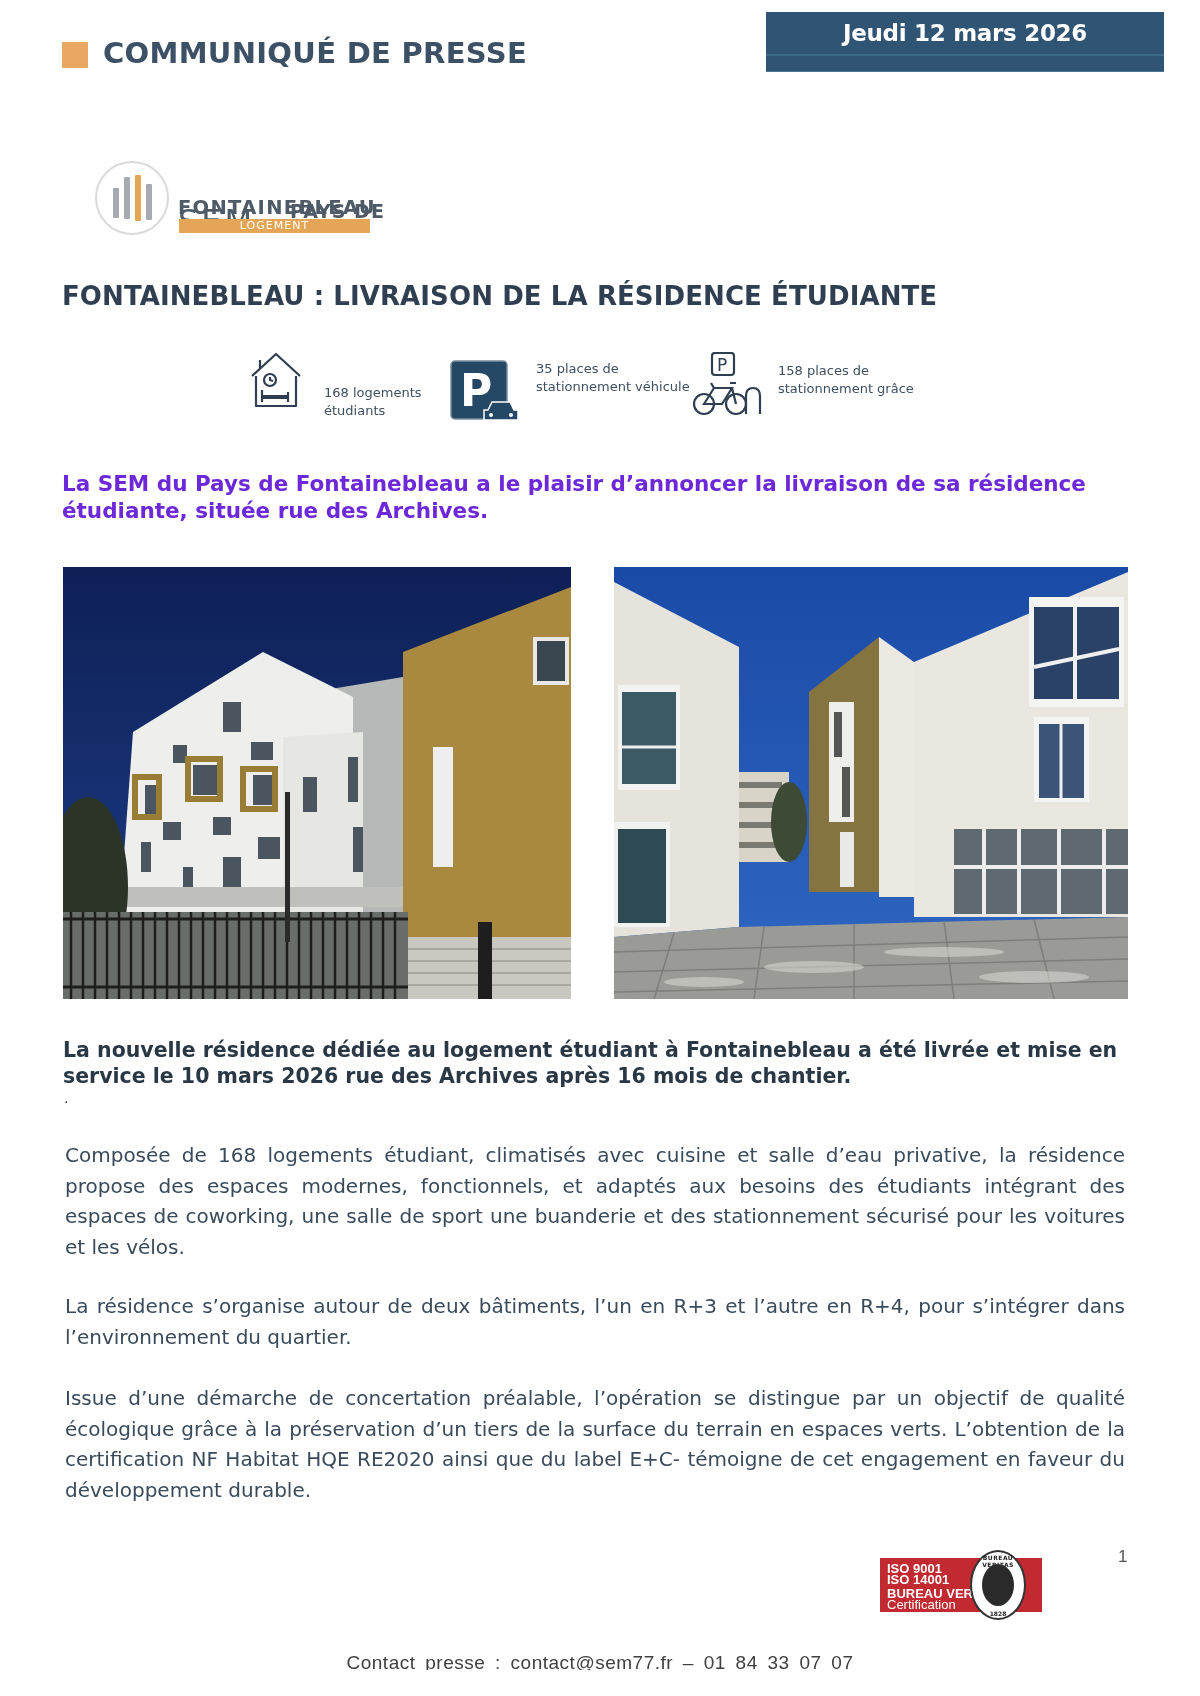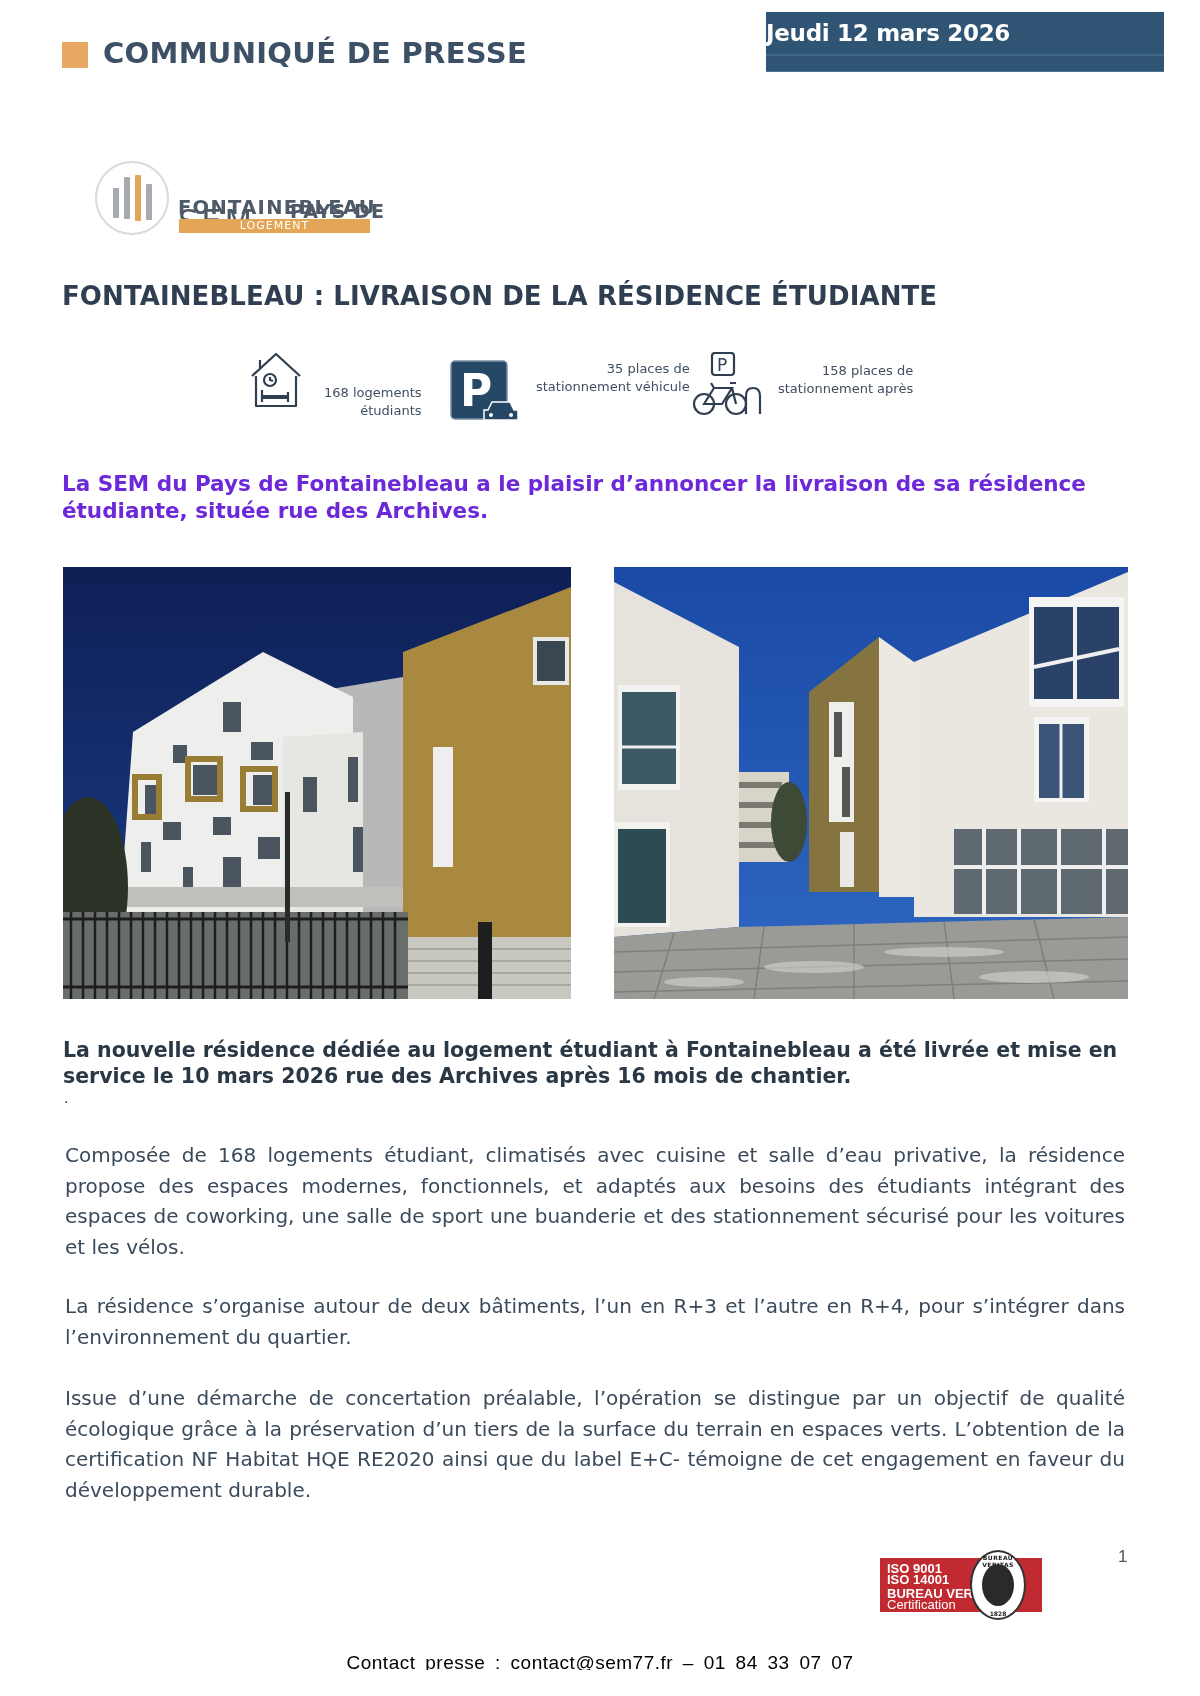"Jeudi 12 mars 2026" .date-text { text-align: left -> center }
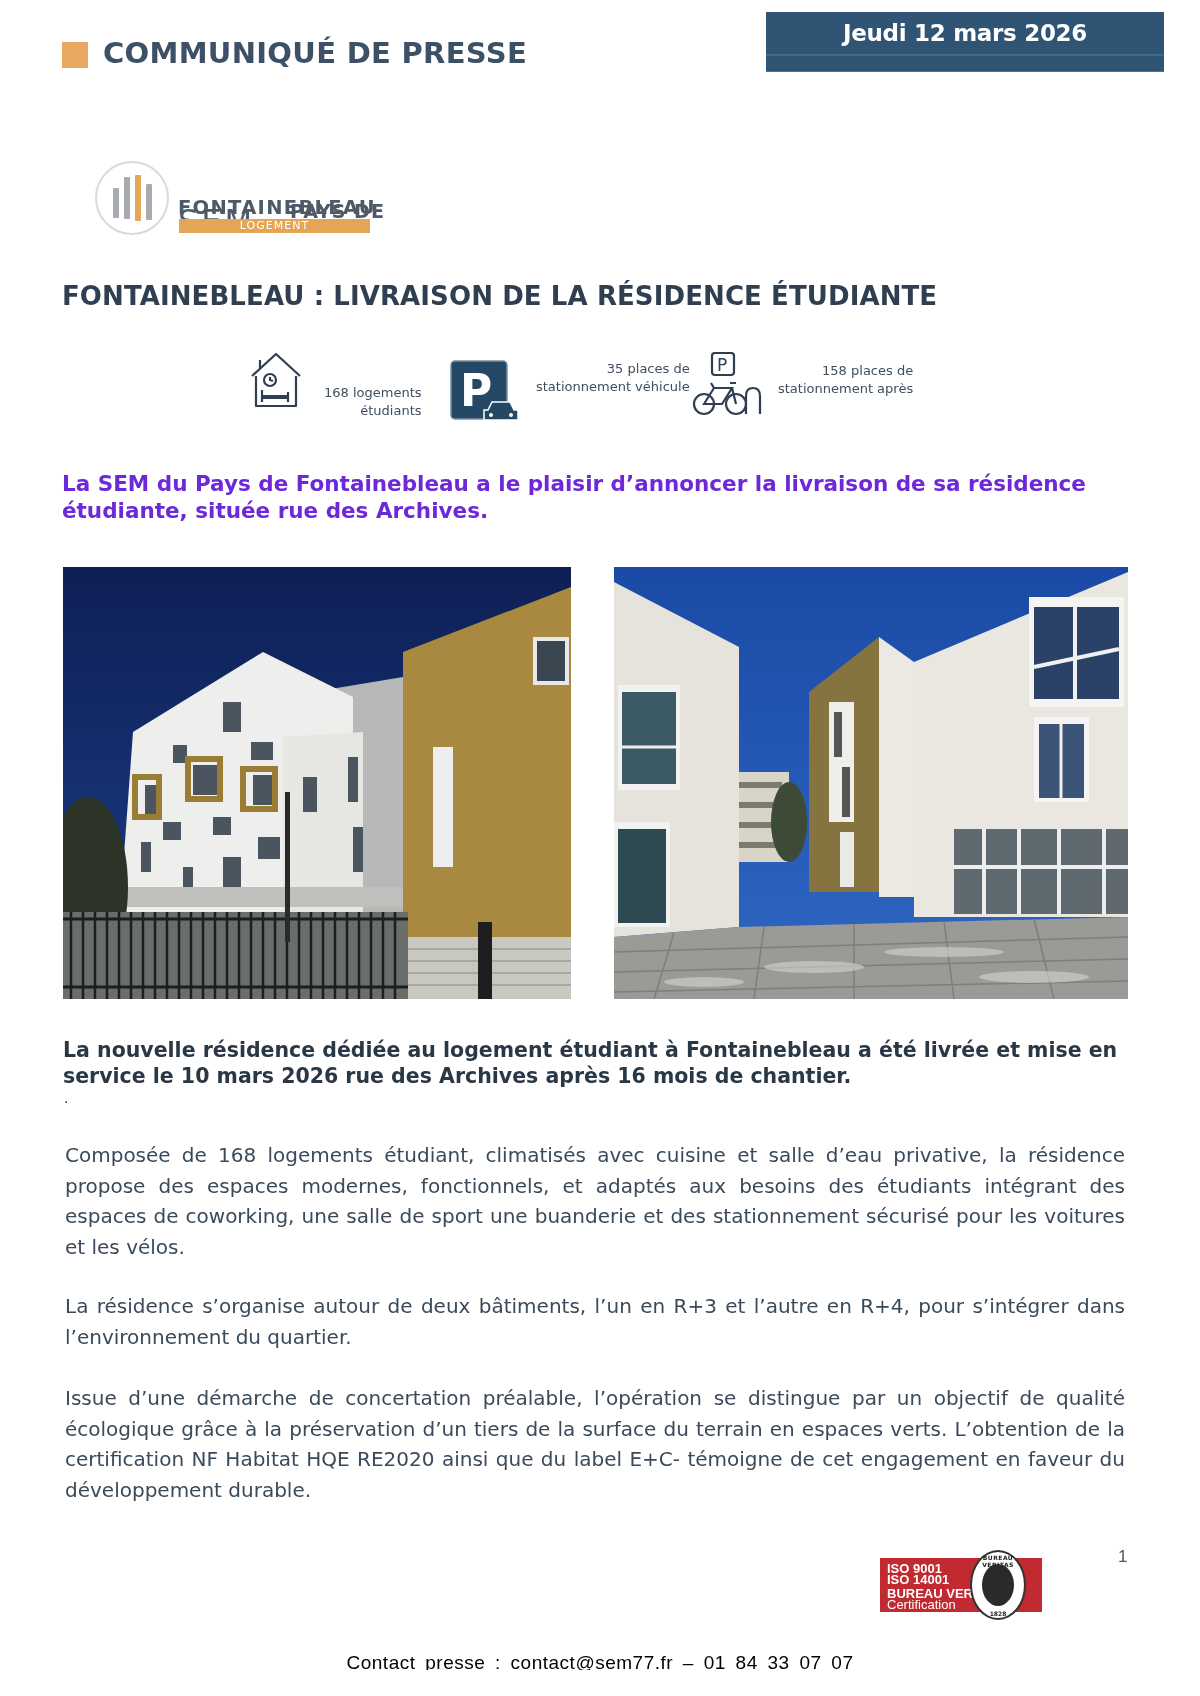"35 places de" .stat-label { text-align: right -> none }
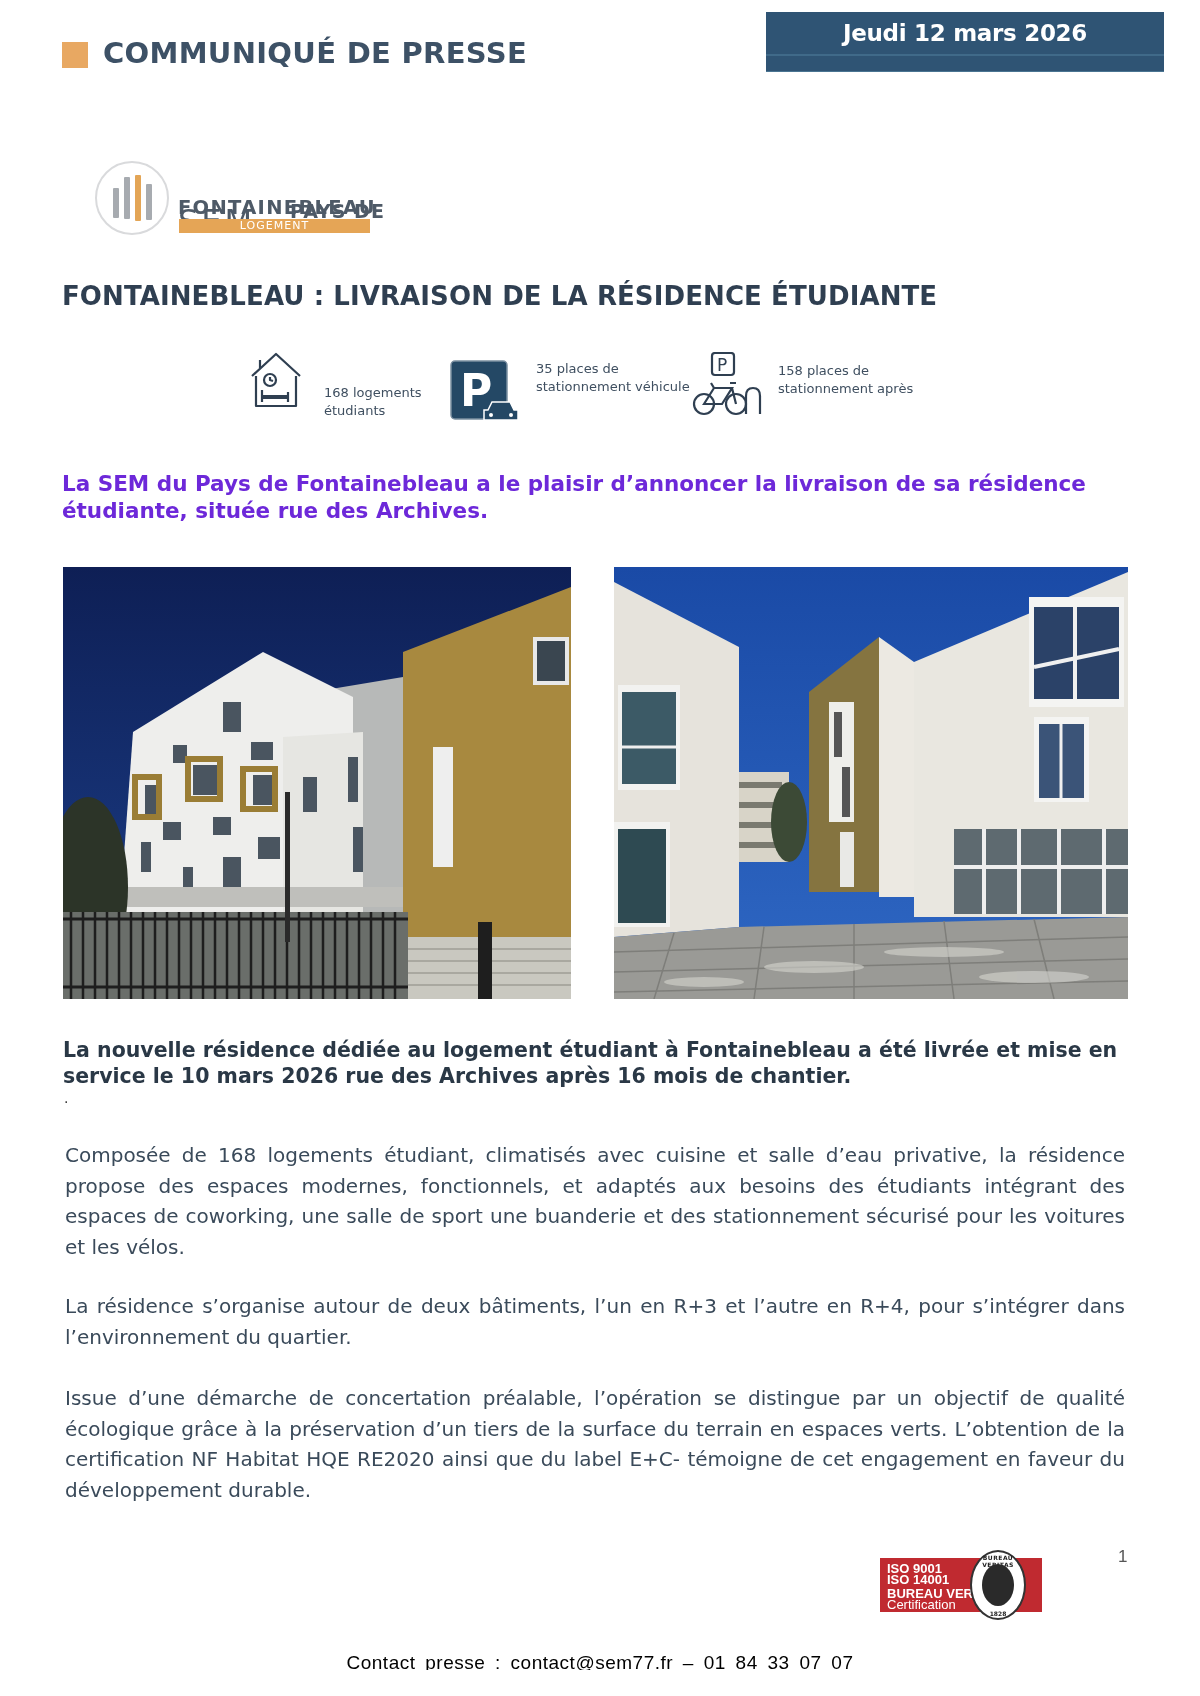"stationnement après" div { text: après -> grâce }
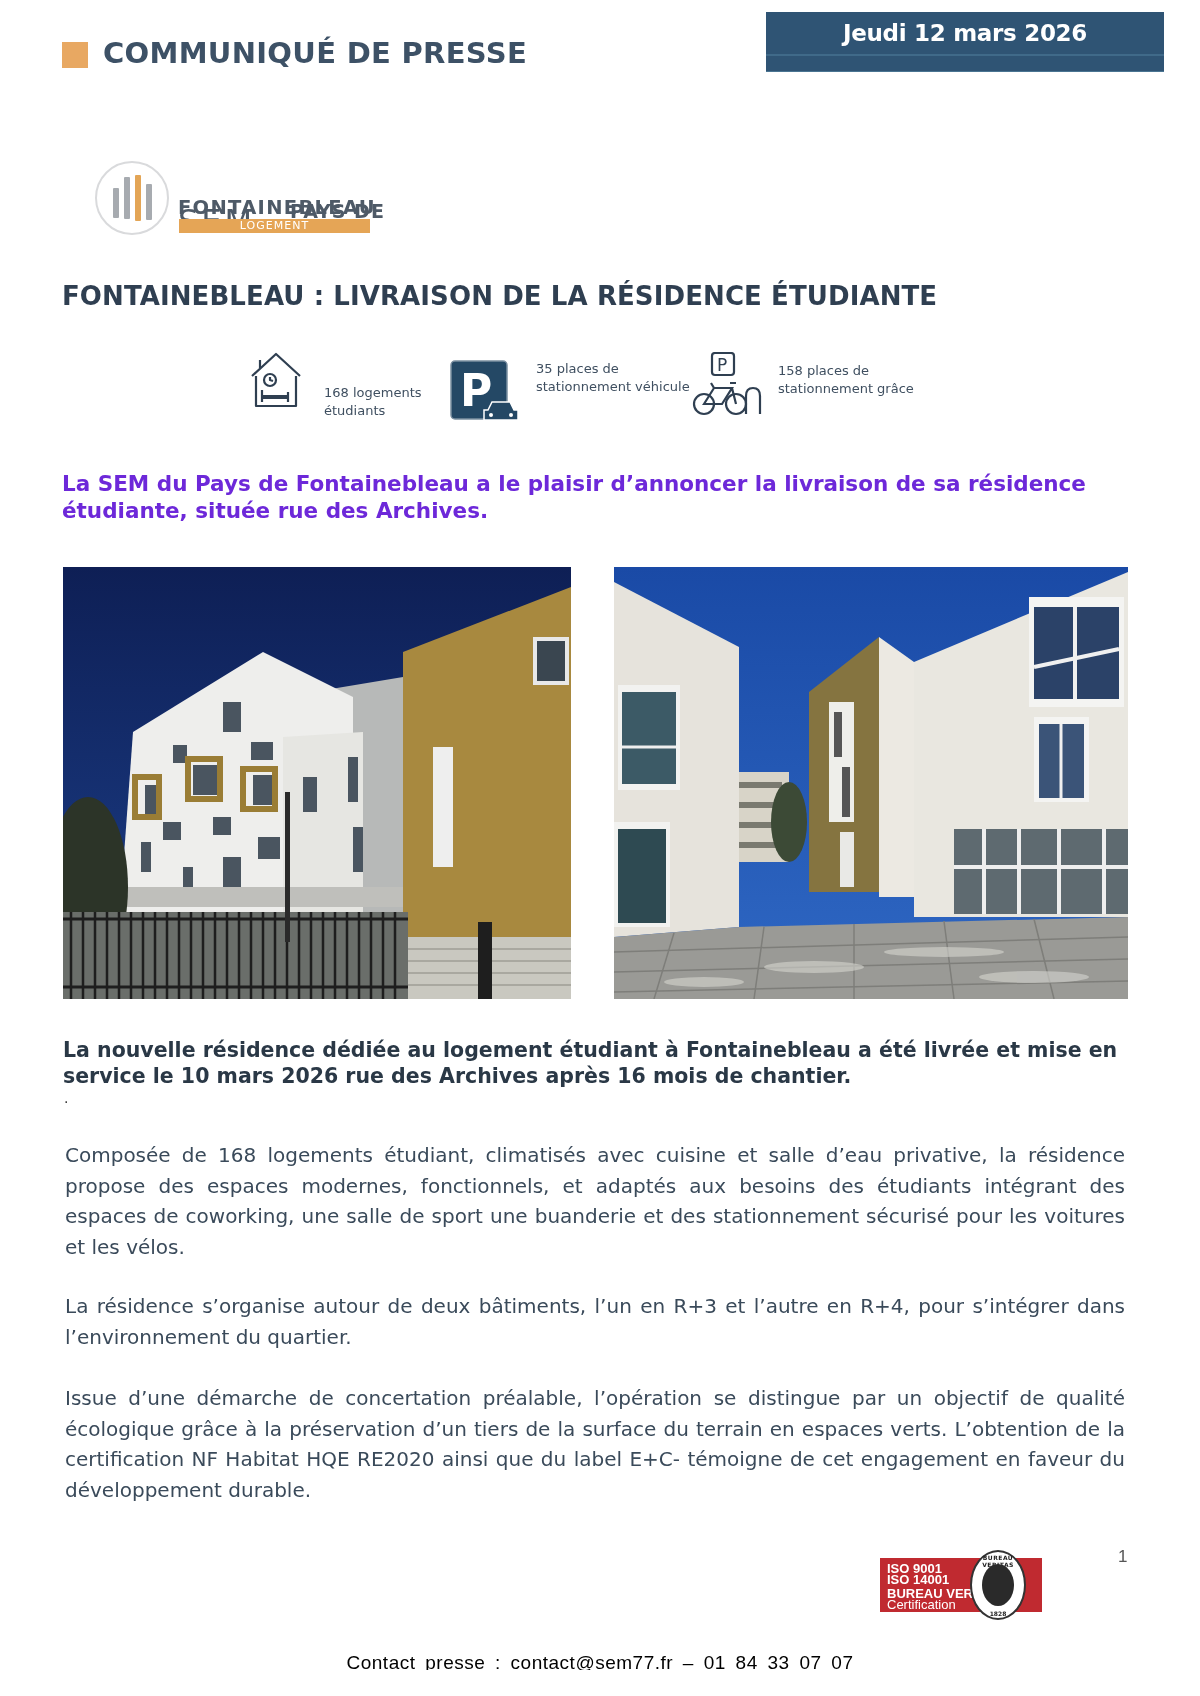"Contact presse : contact@sem77.fr –" .footer-text { color: #000000 -> #404040 }
